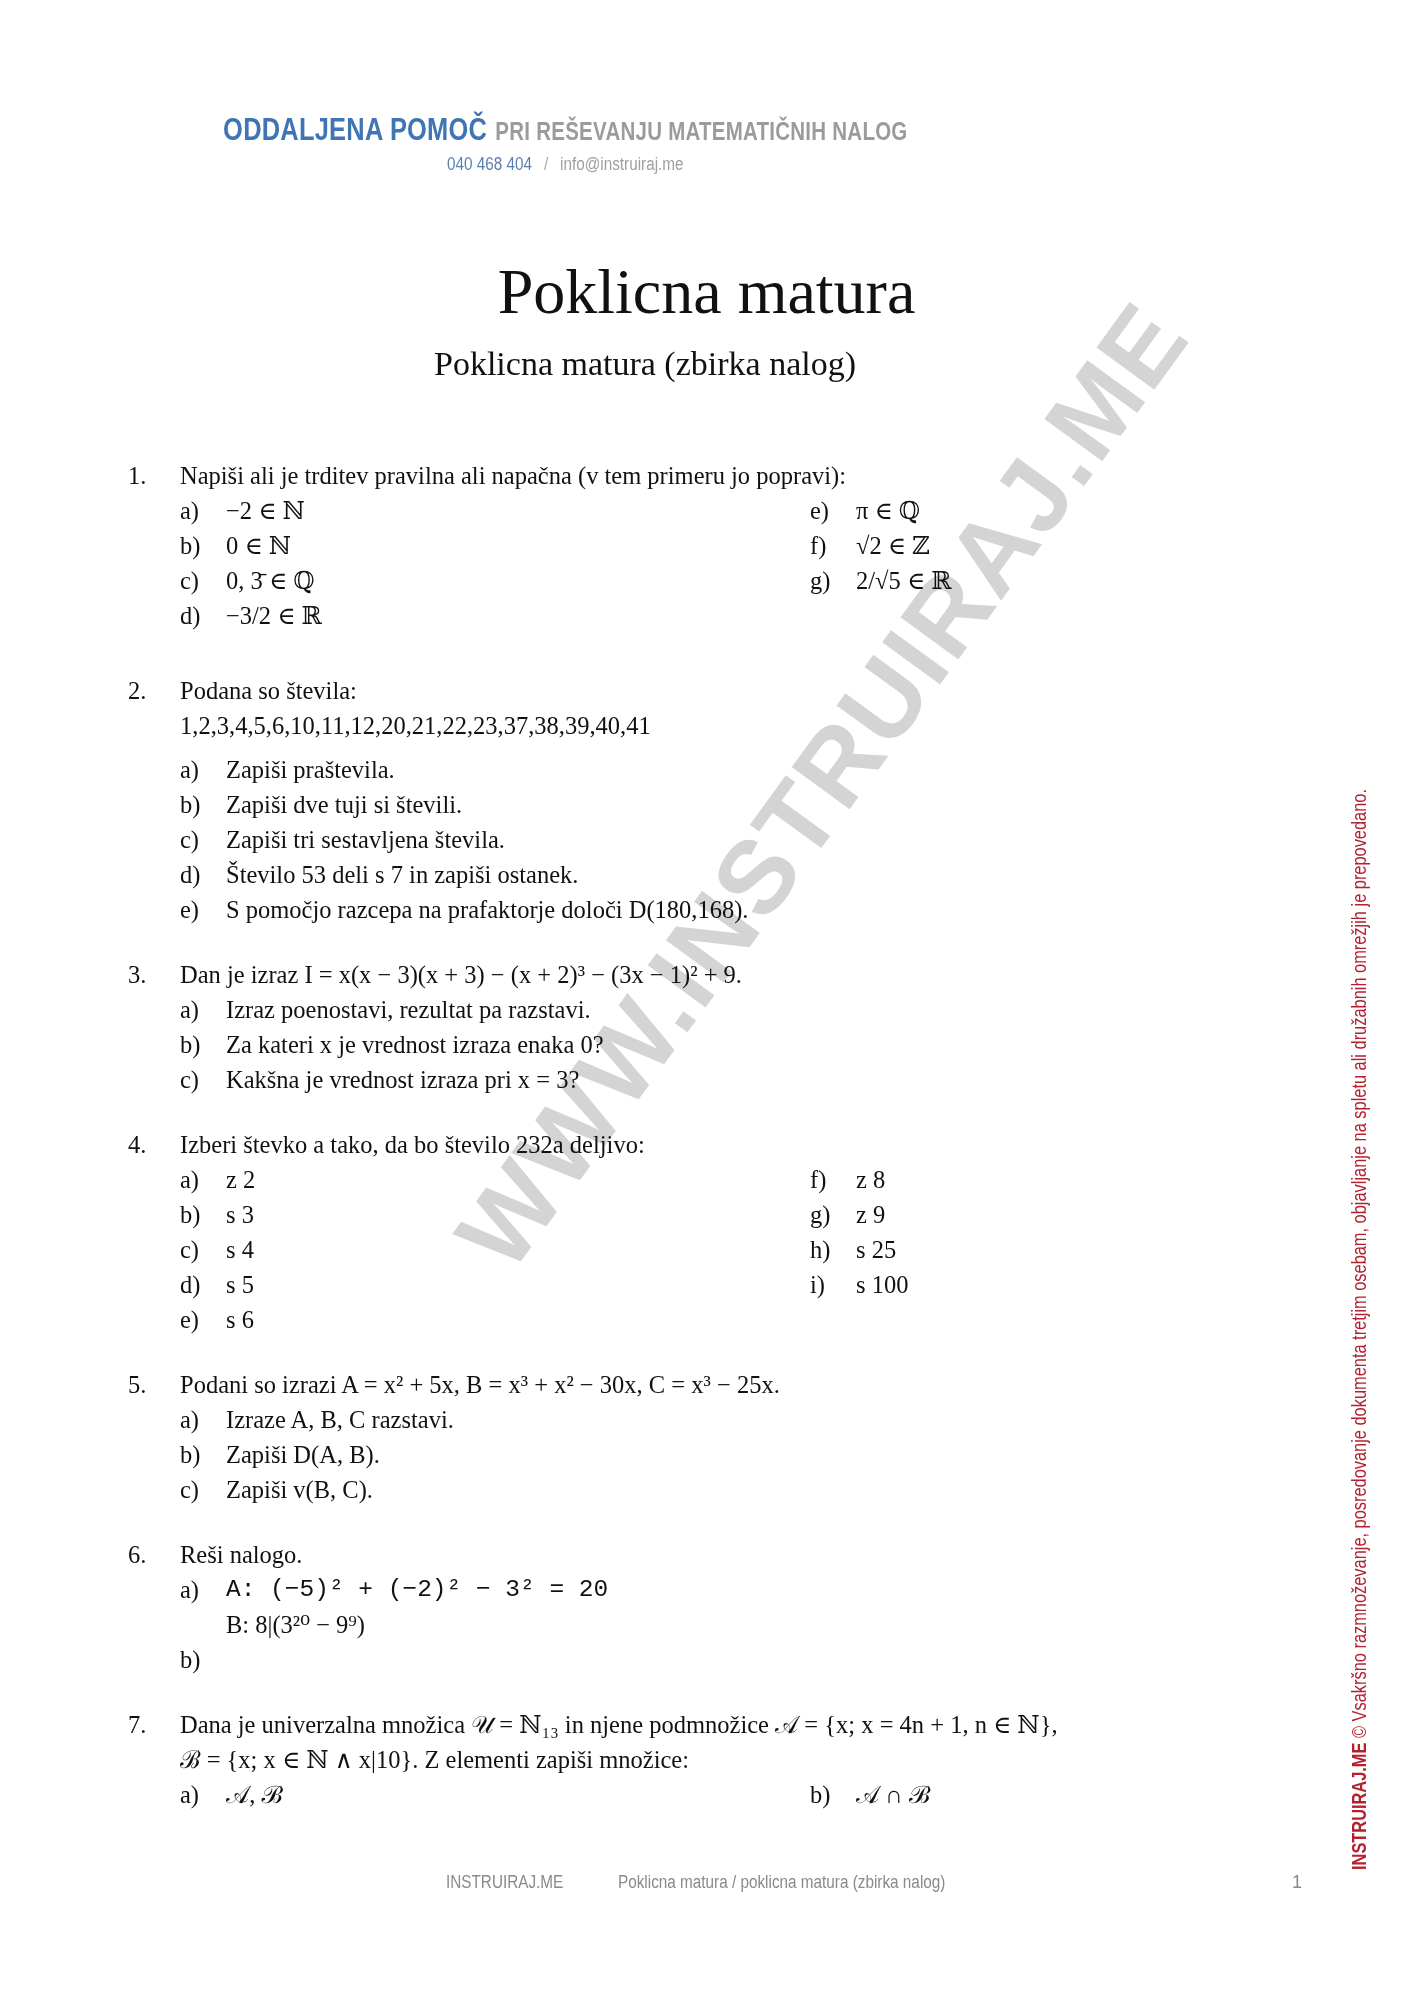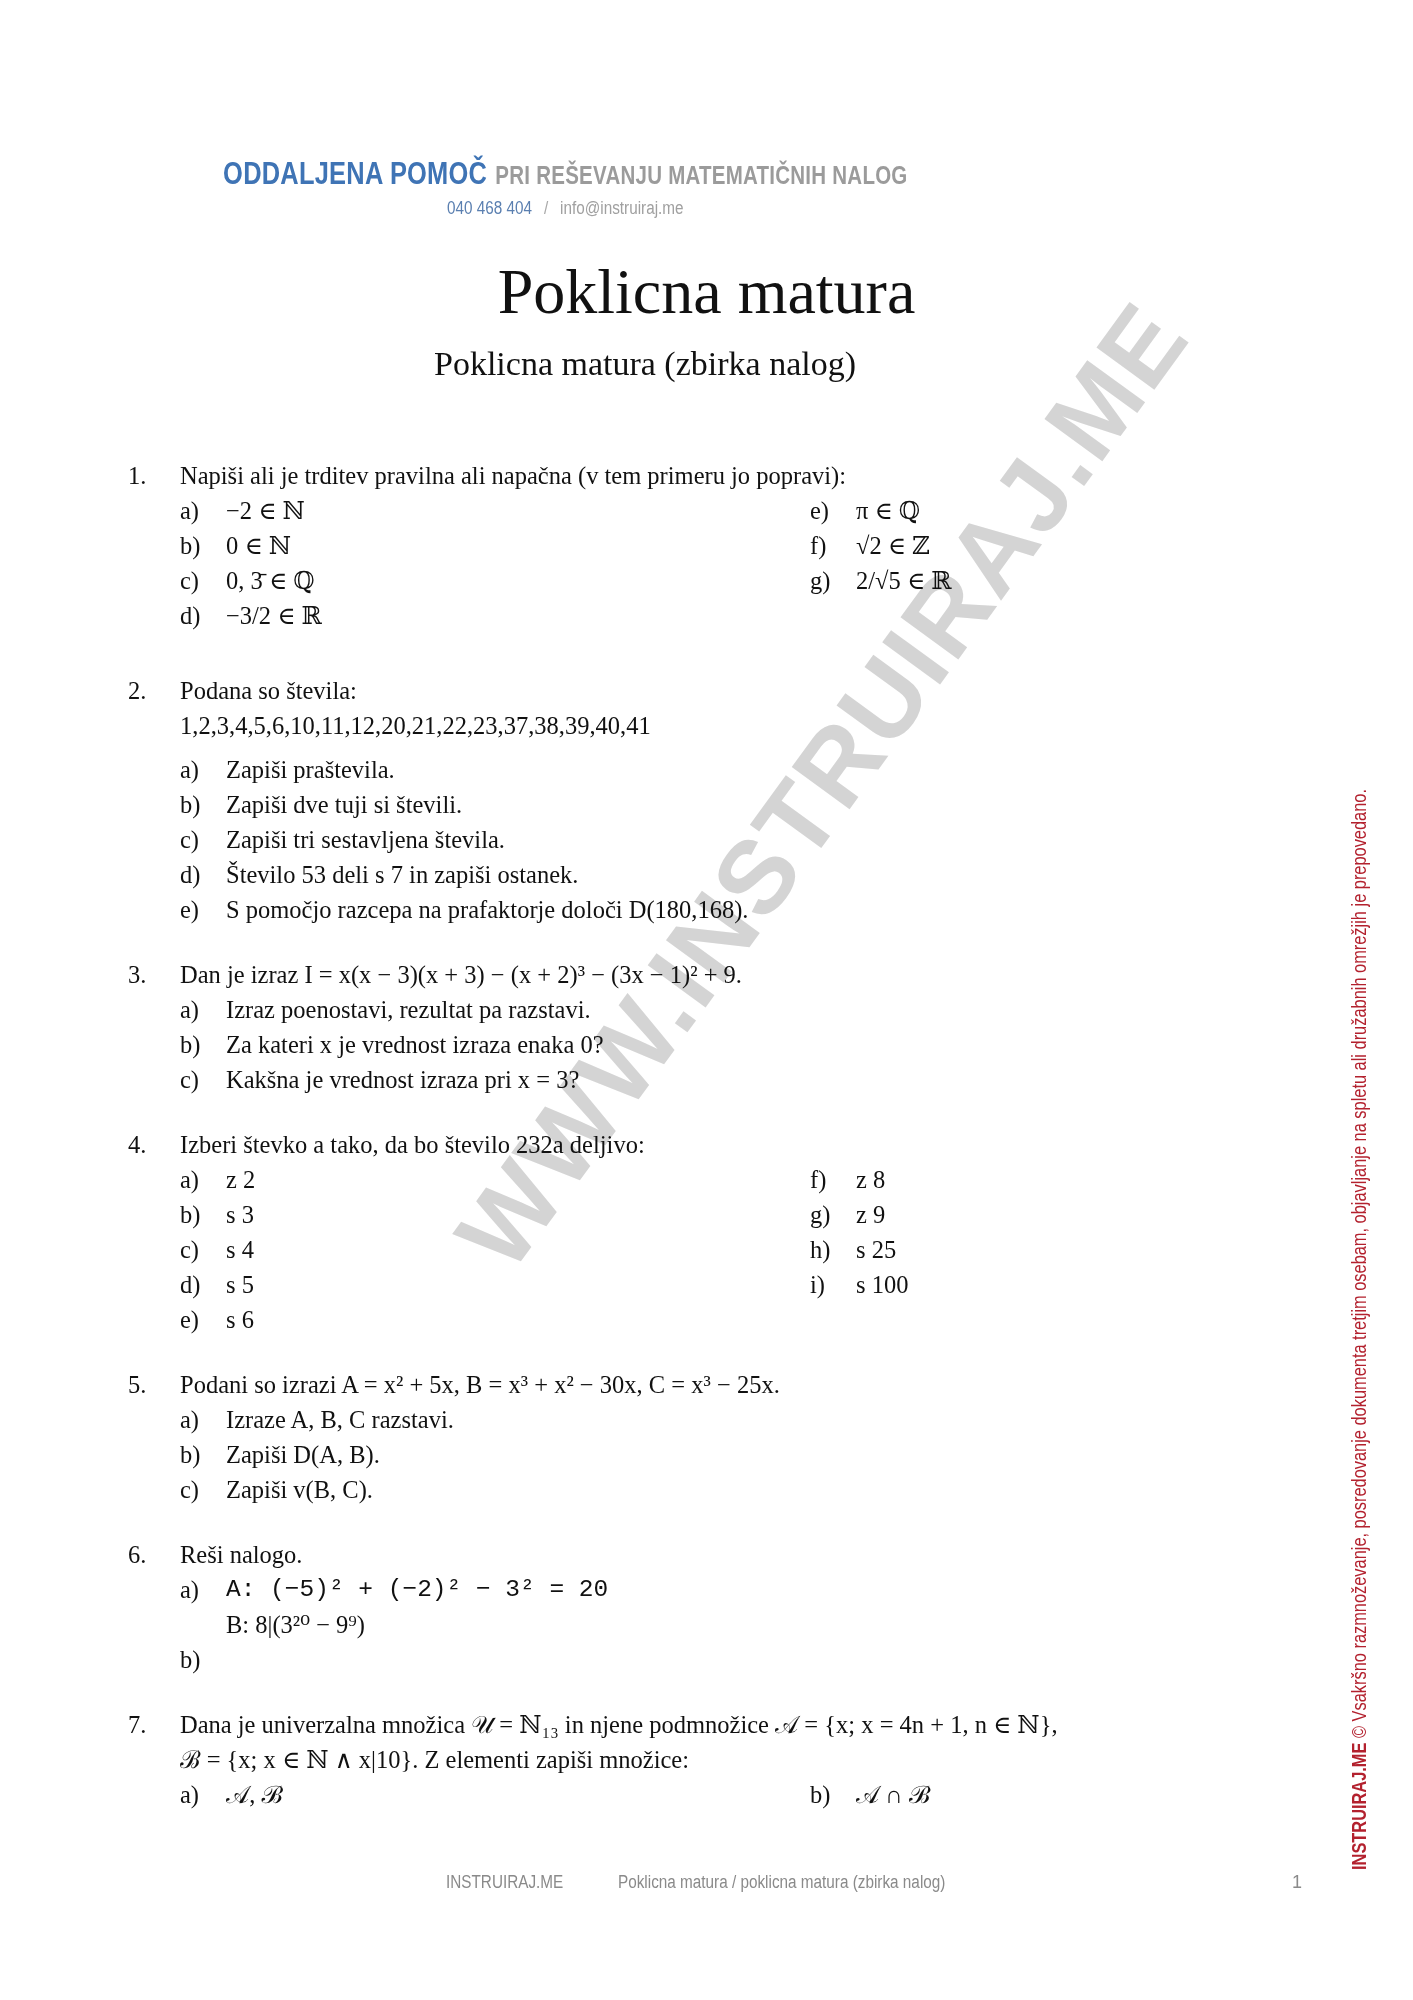"ODDALJENA POMOČ PRI REŠEVANJU" .header { margin-top: 44px -> none }
